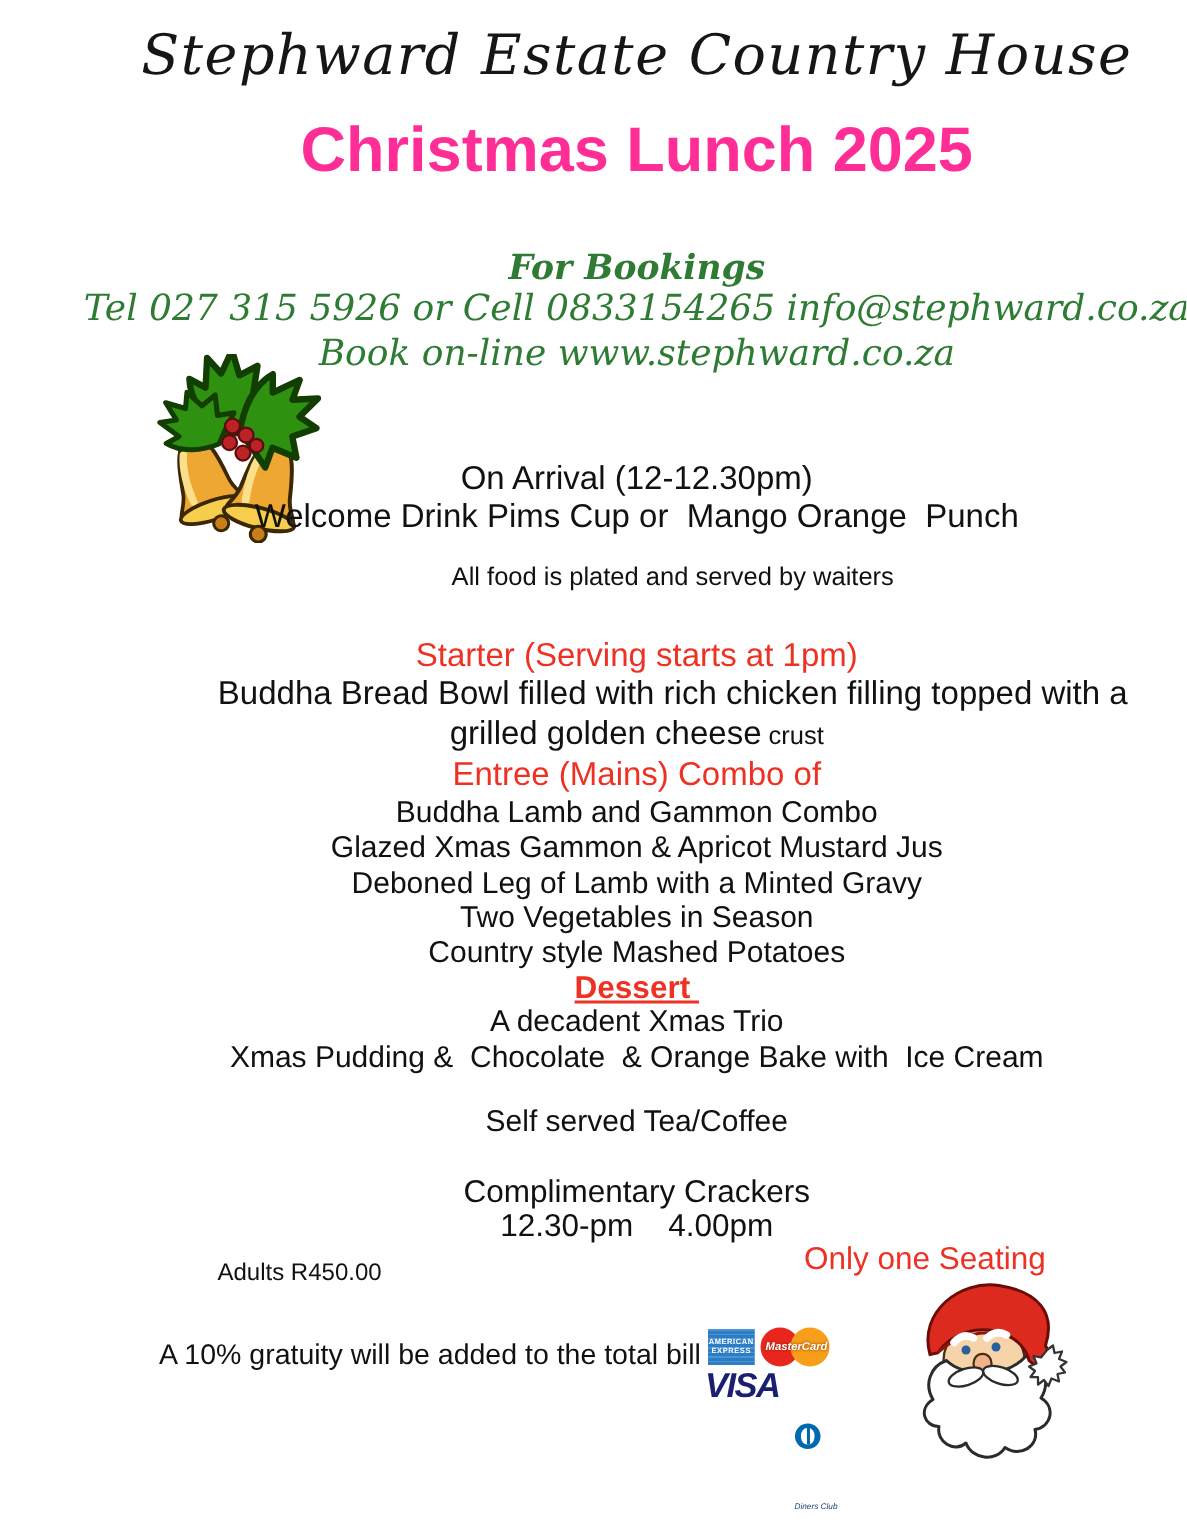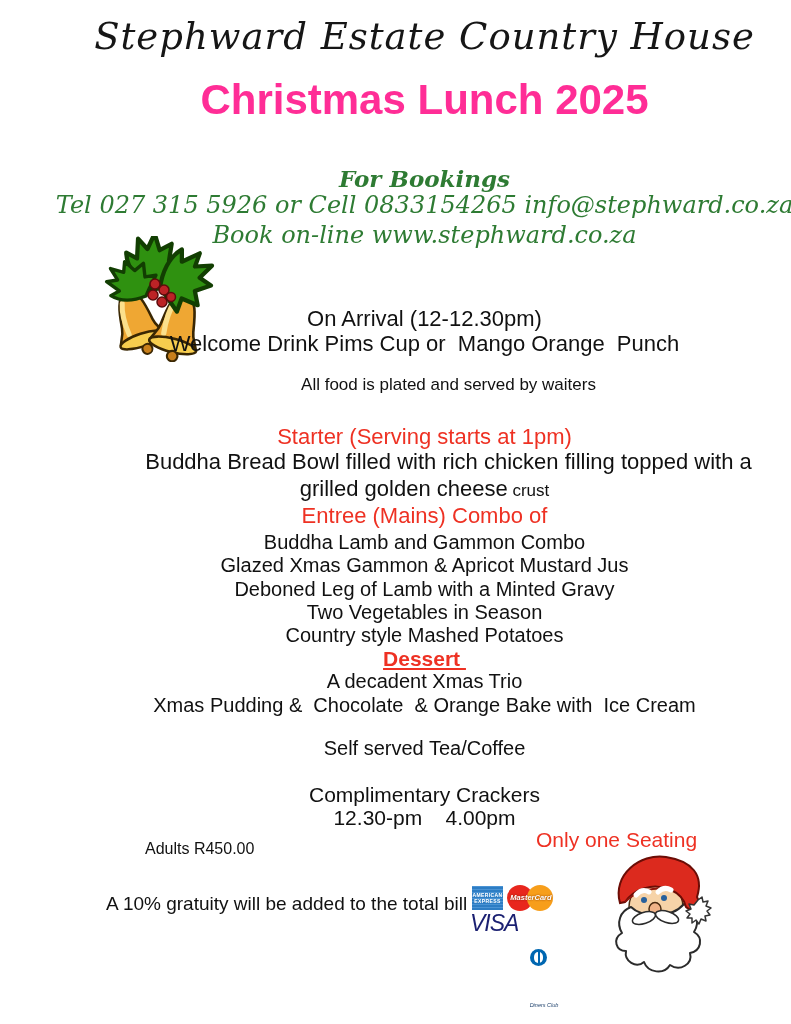"VISA" .visa { font-weight: 400 -> 700 }
